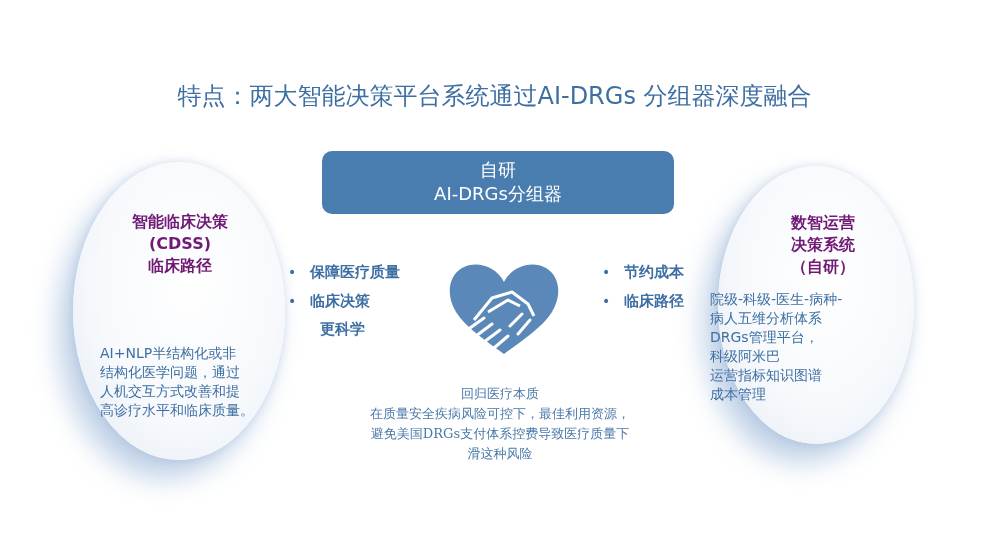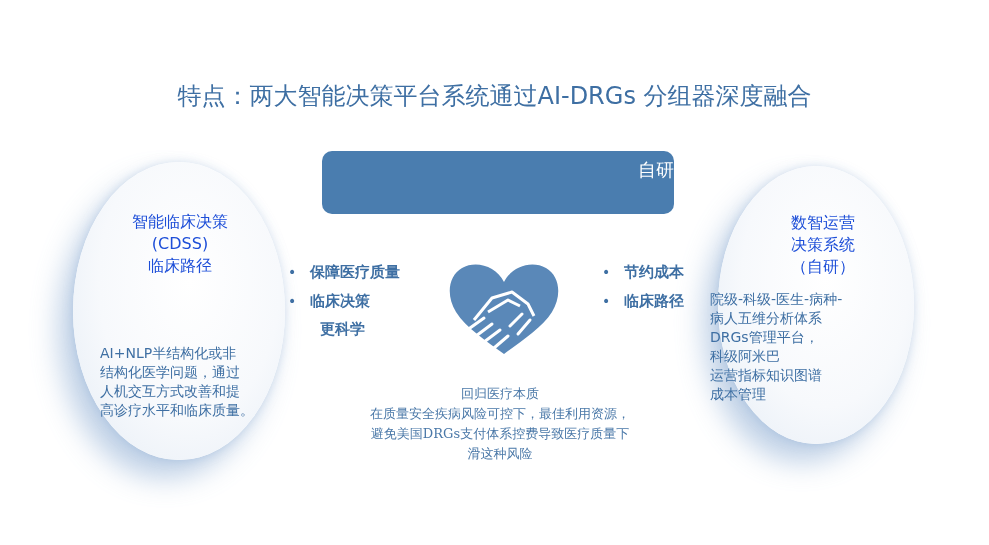"自研" .center-box { text-align: right -> center }
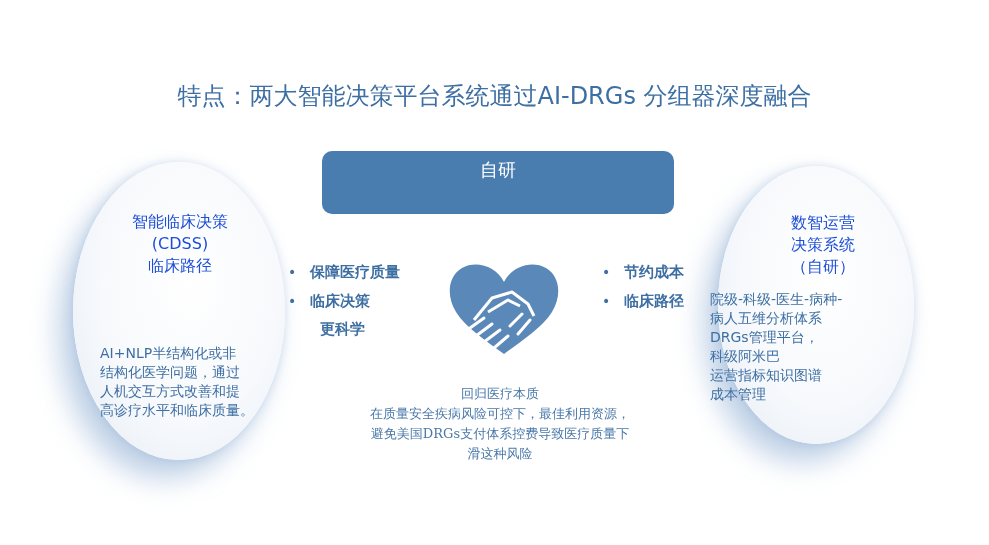"AI-DRGs分组器" div { html: none -> <div>AI-DRGs分组器</div> }
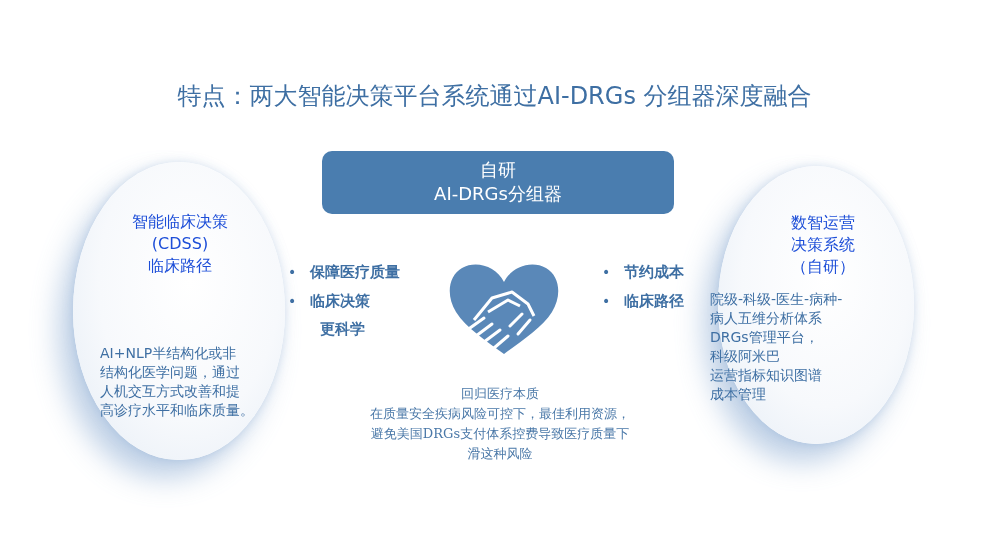"智能临床决策" .ell-head { color: #1d4ed8 -> #701a75; font-weight: normal -> bold }
